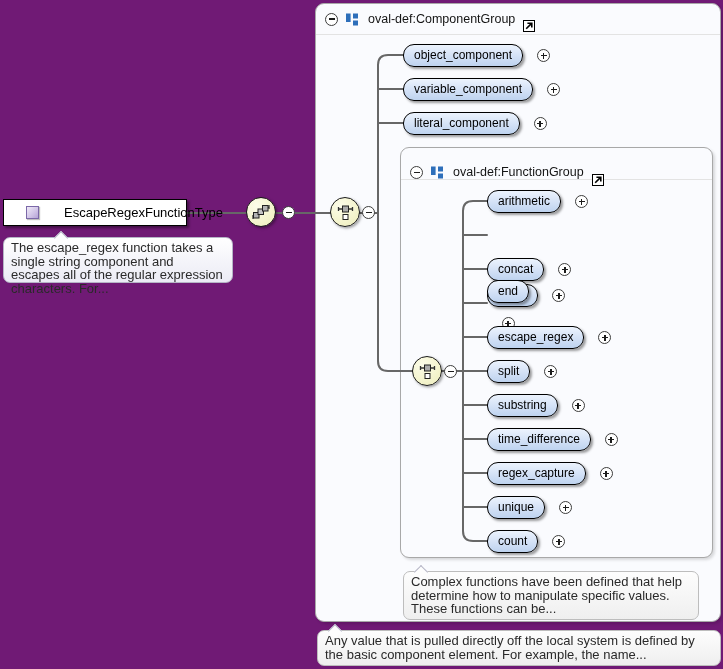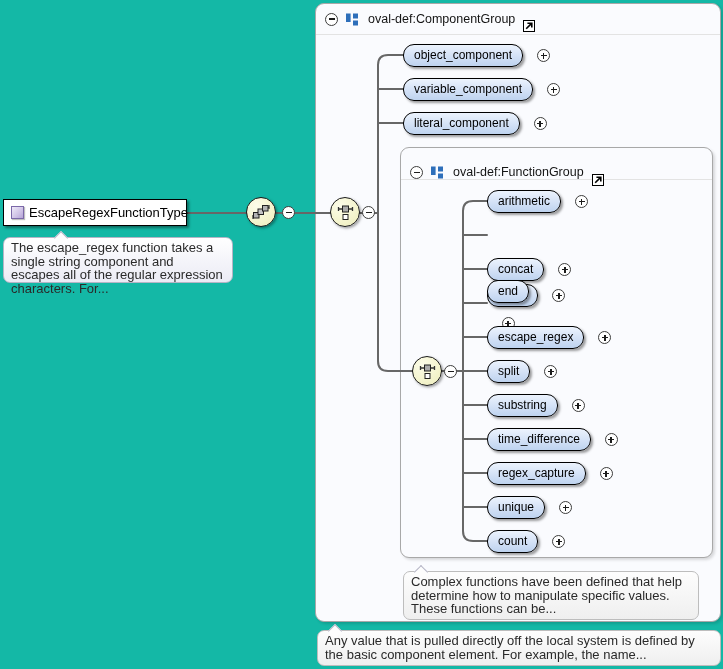"oval-def:ComponentGroup" .canvas { background: #14b8a6 -> #701a75 }
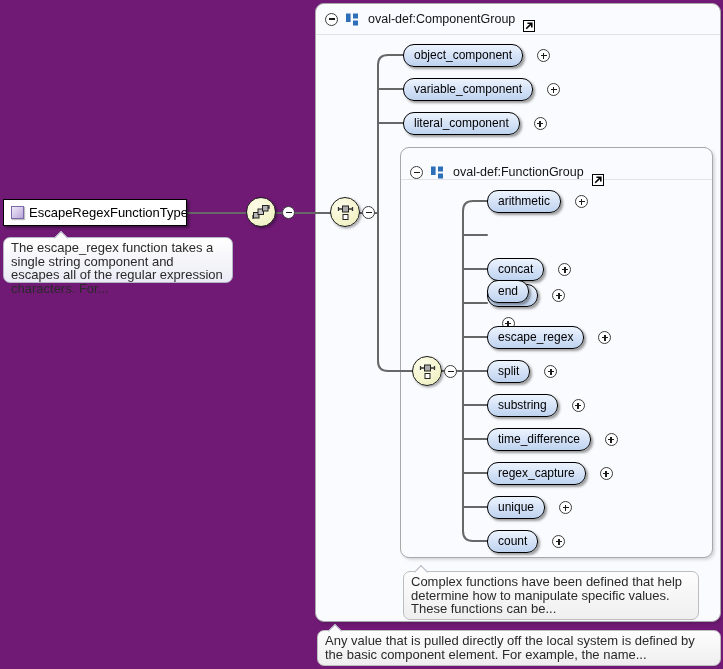"EscapeRegexFunctionType" .root-el { gap: 5px -> 25px; padding: 0 7px -> 0 22px }
